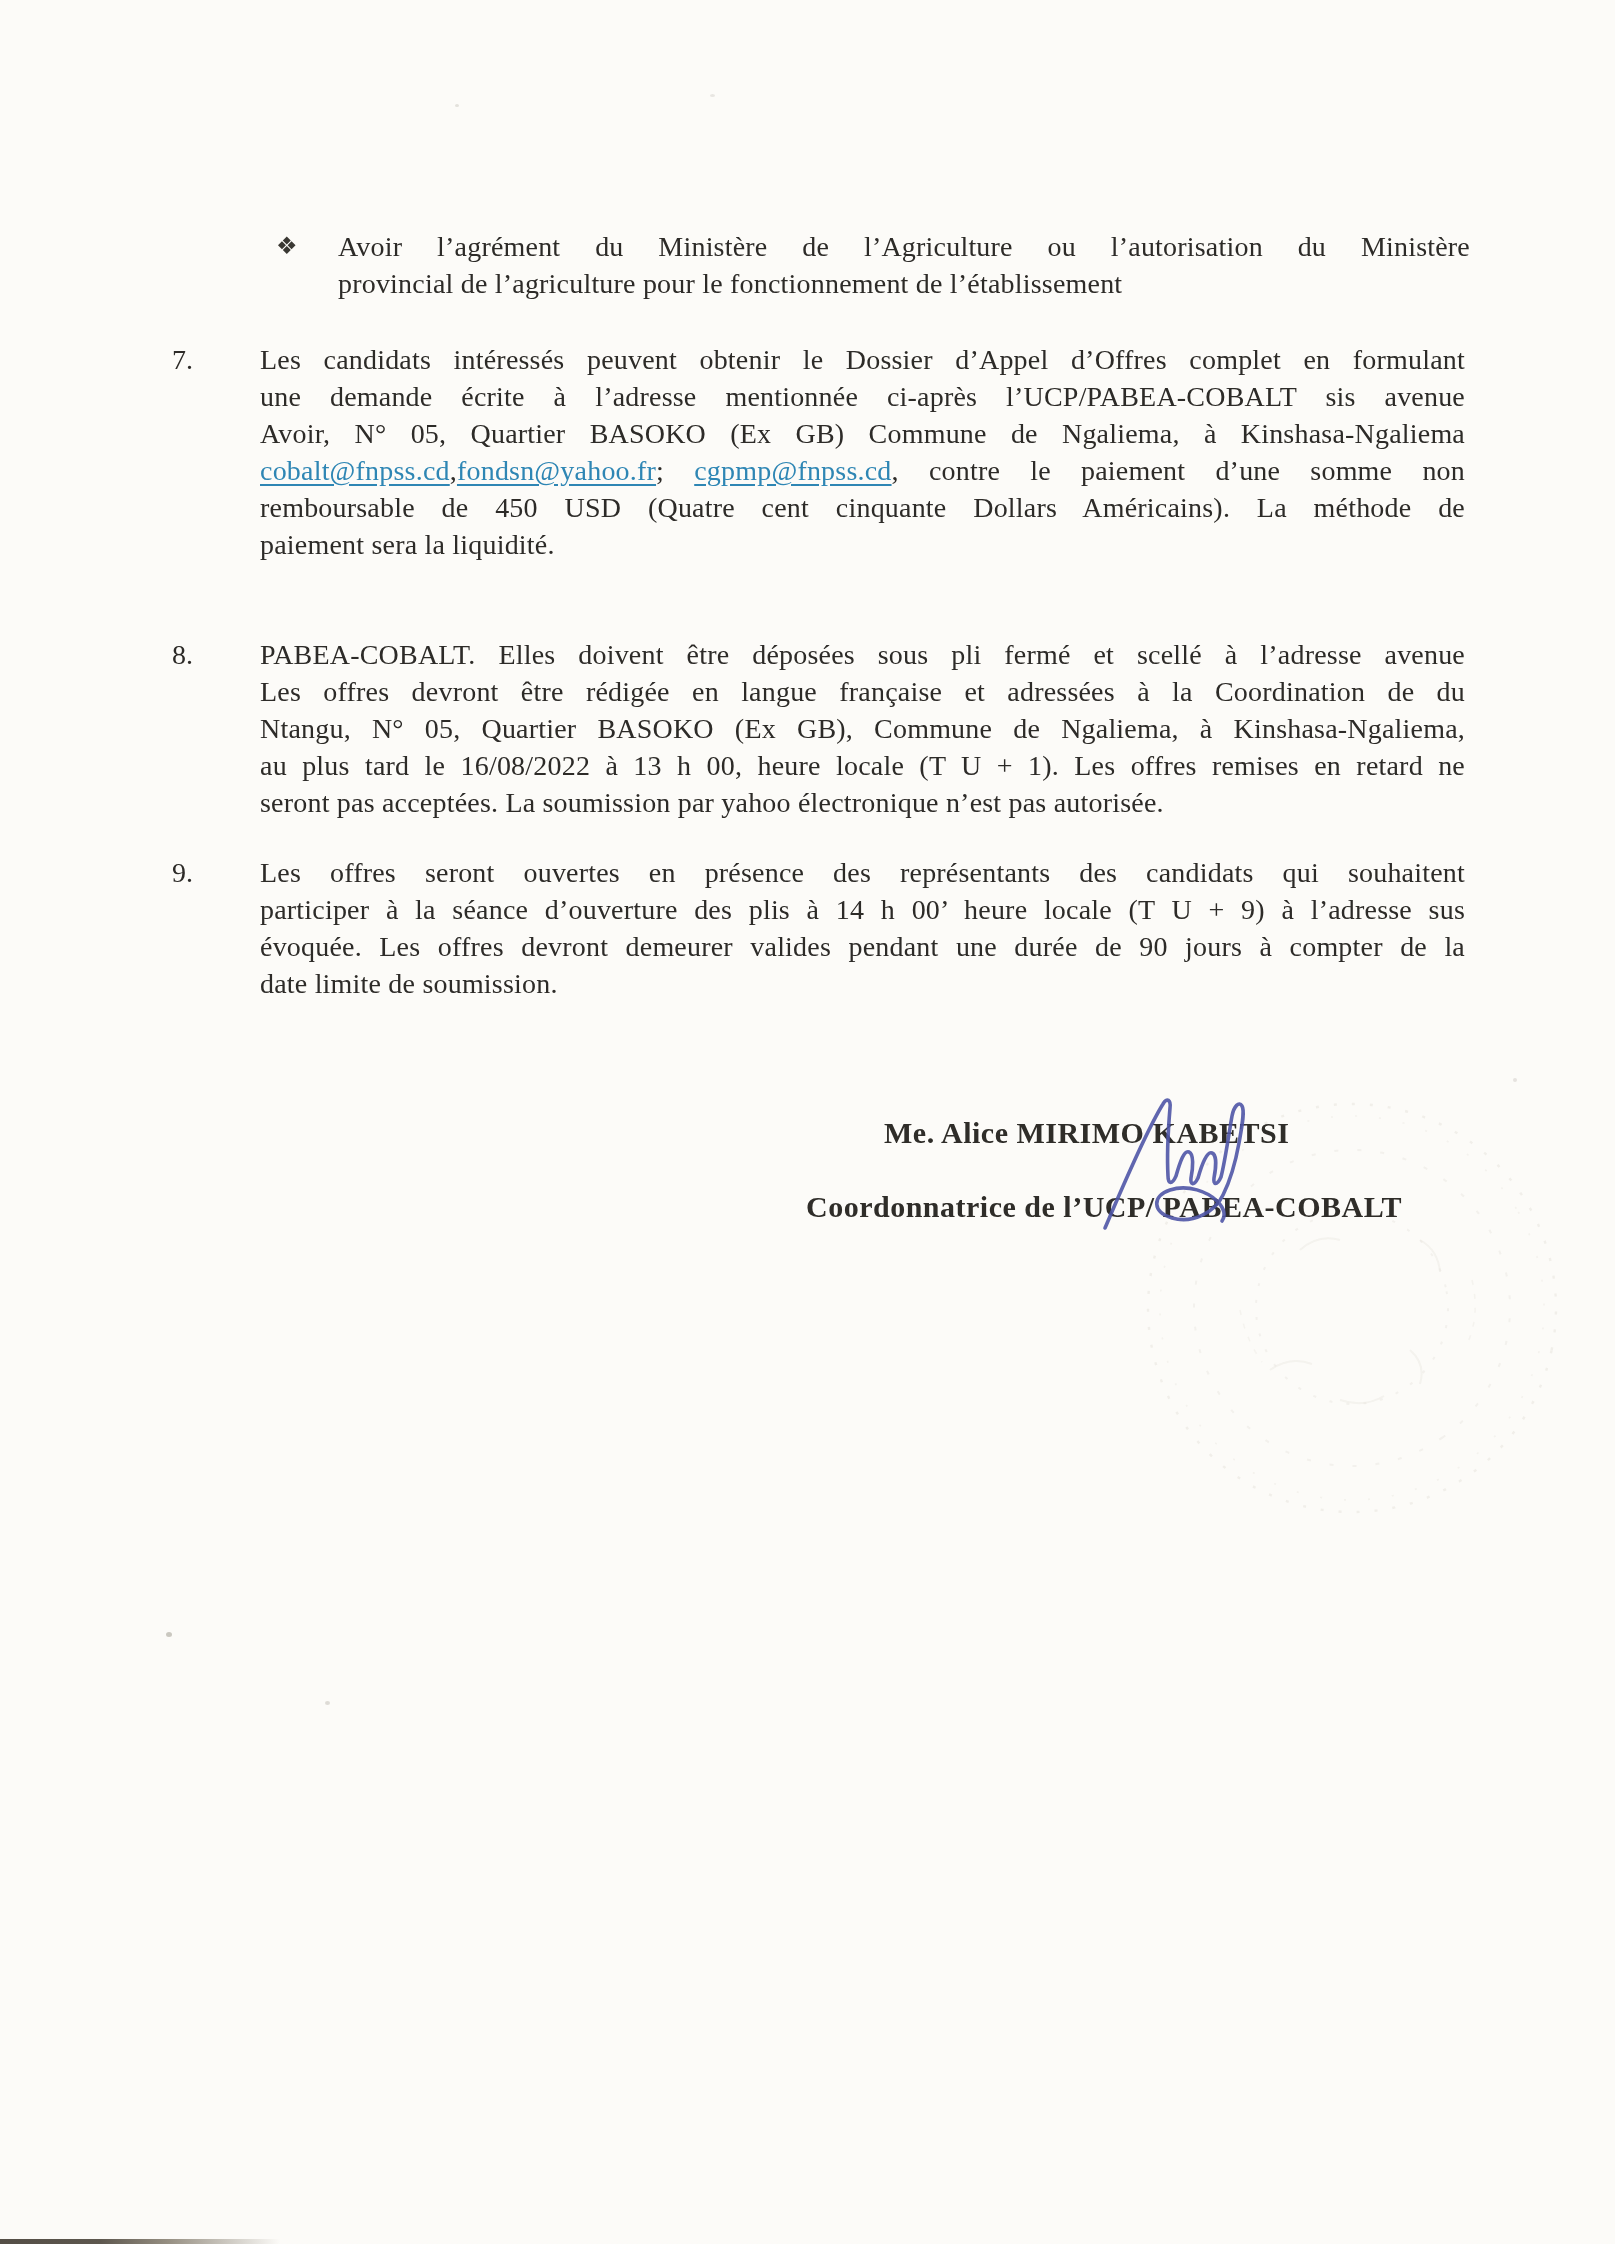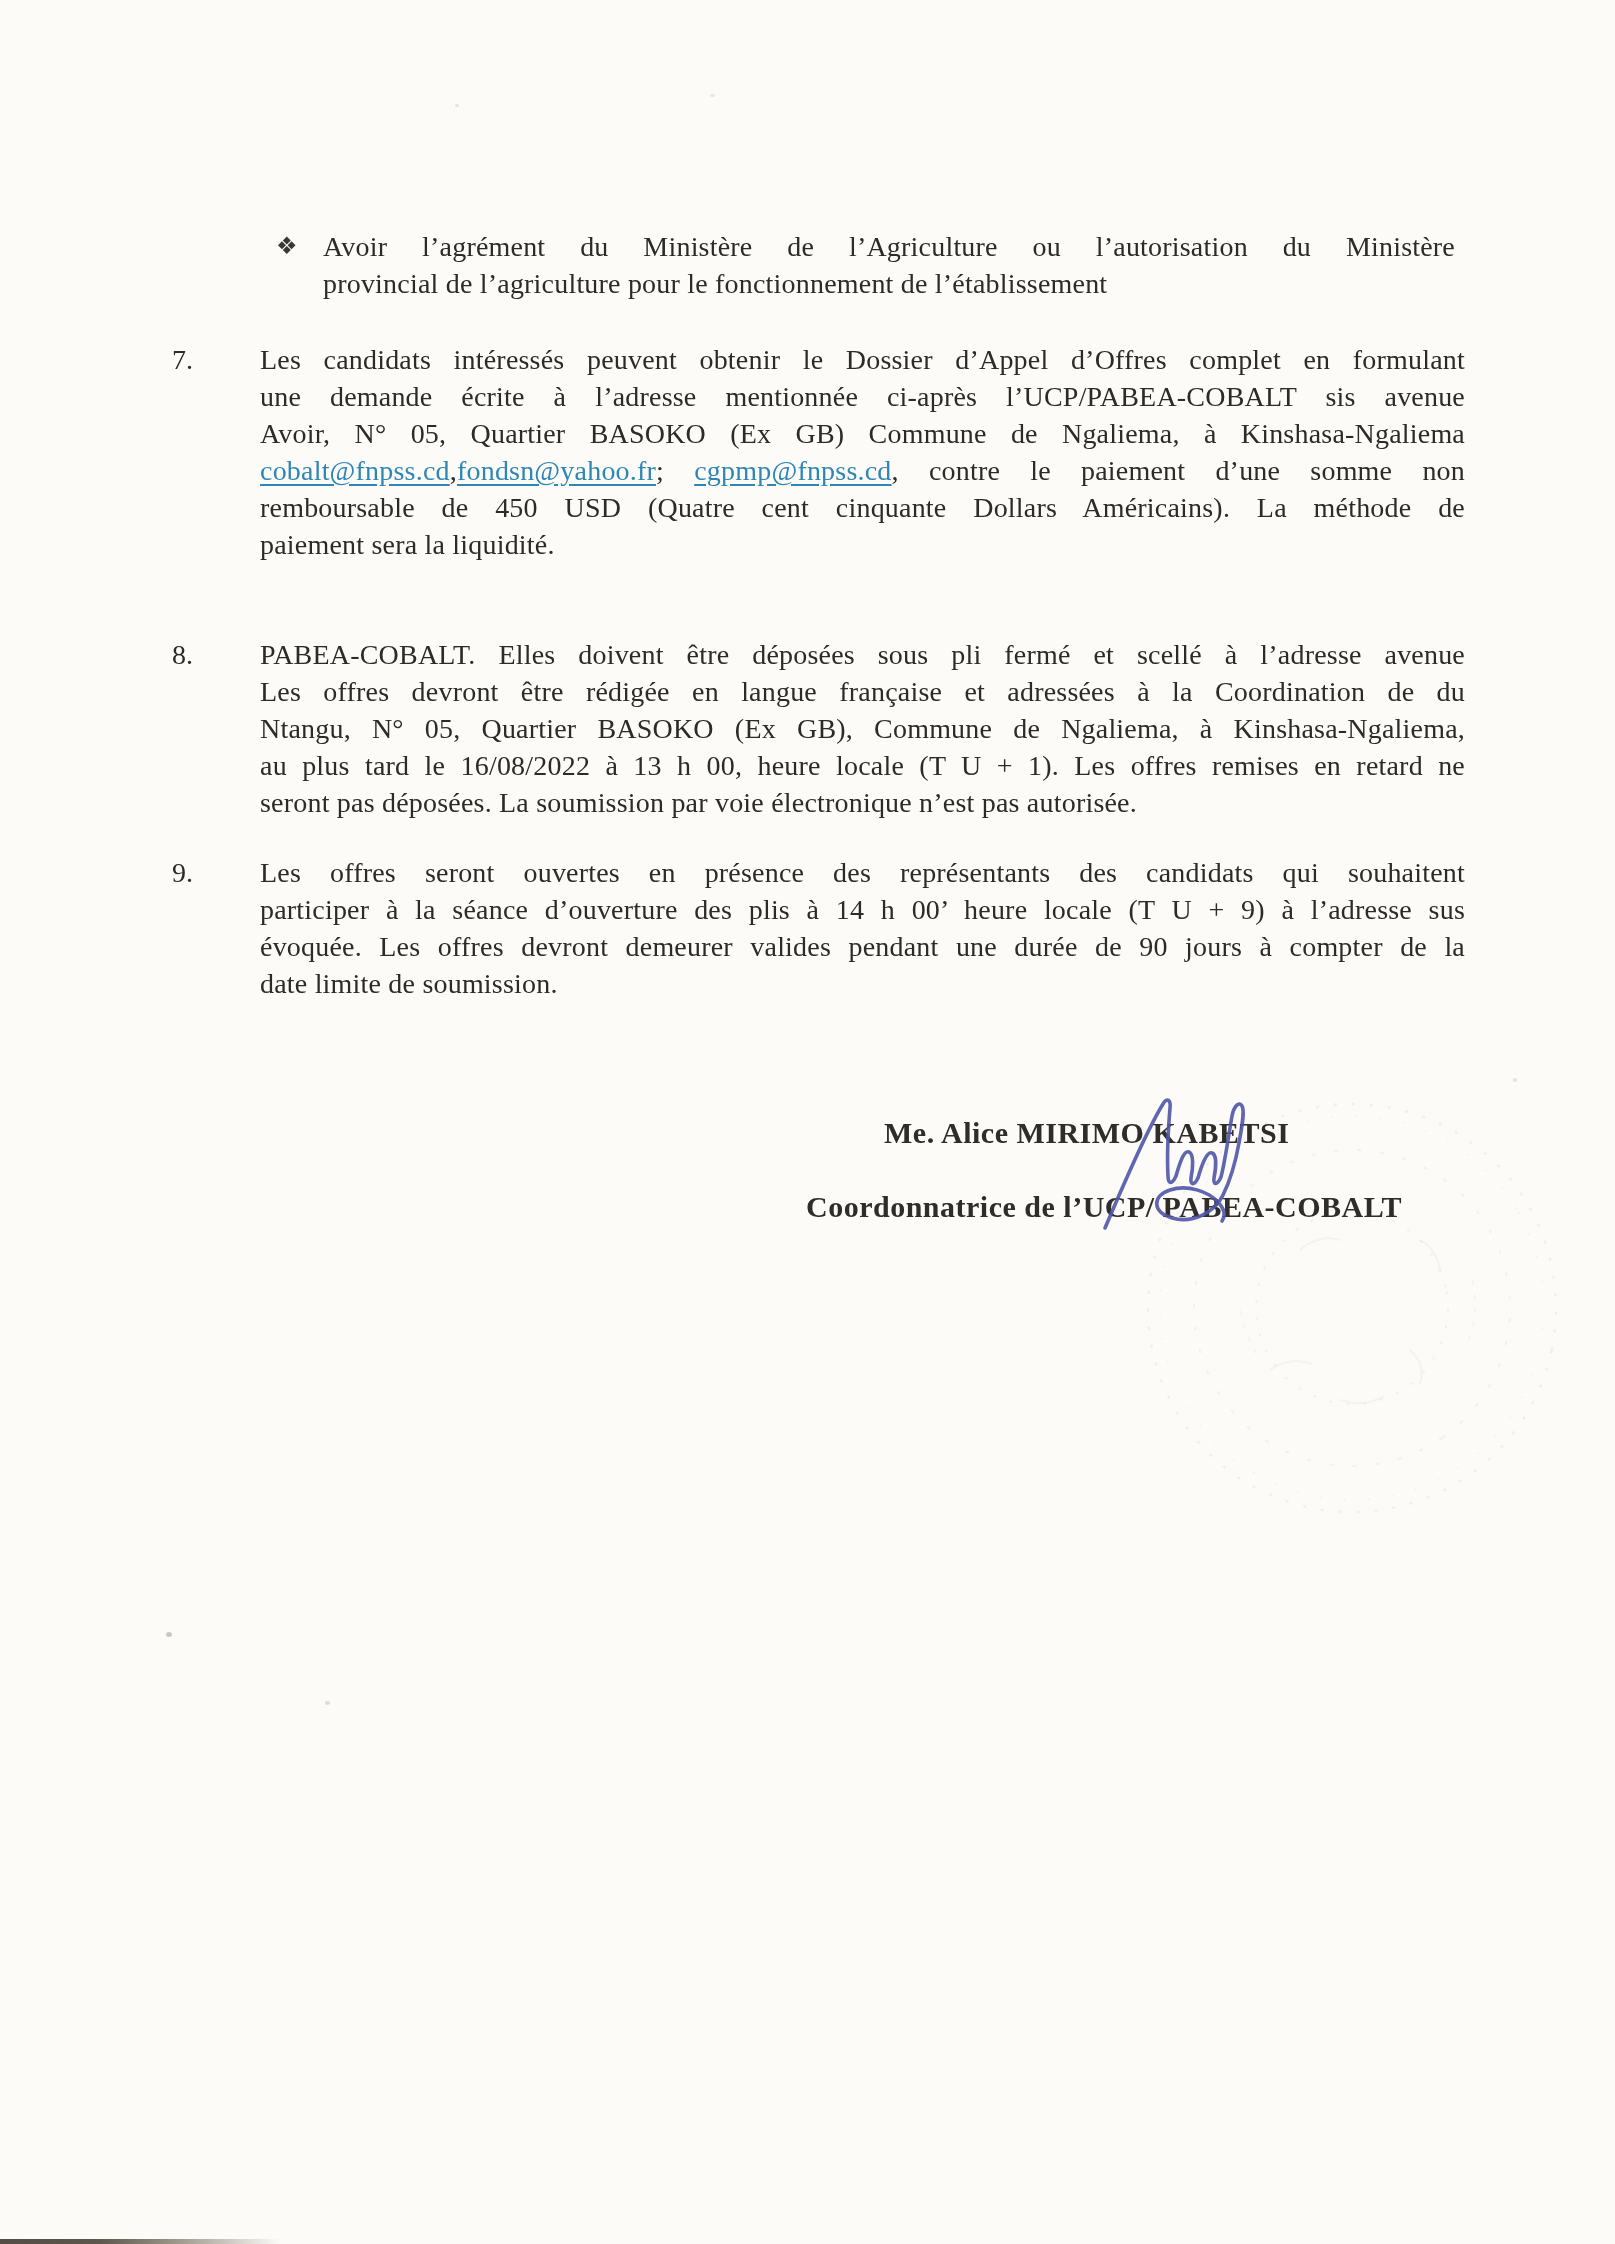"Avoir l’agrément du Ministère de" .w-bullet { left: 323px -> 338px }
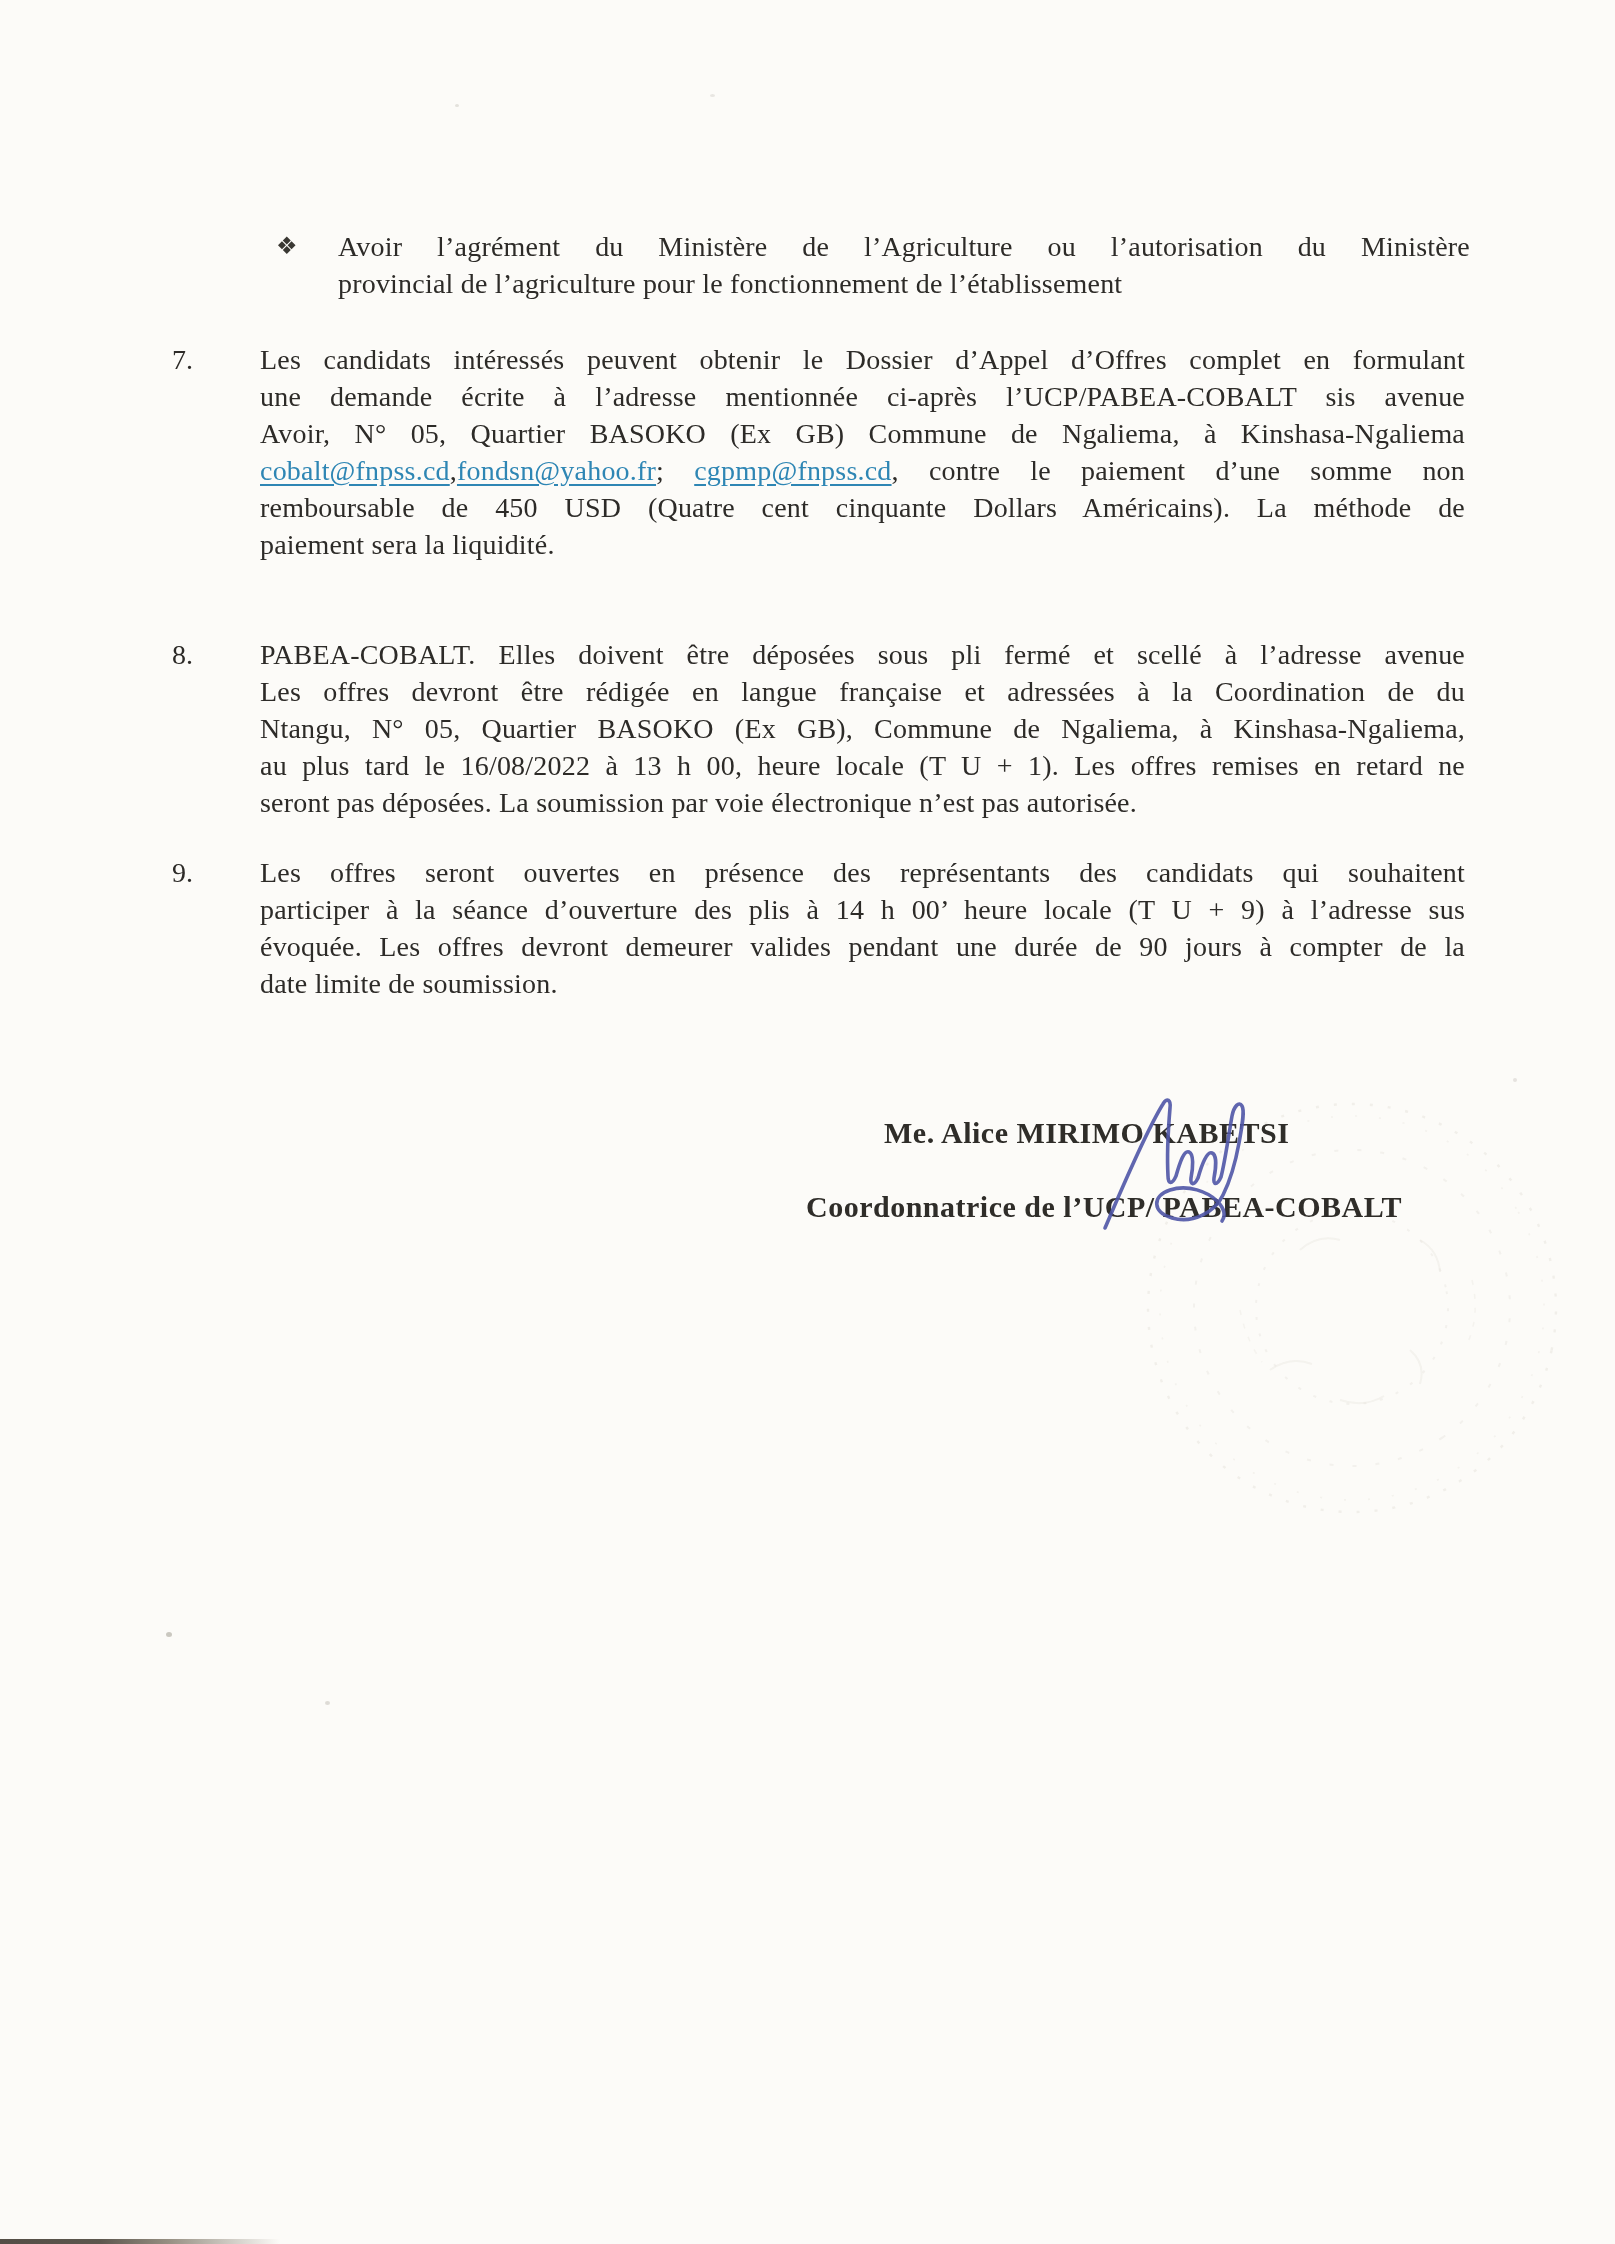"seront pas déposées. La soumission" span { text: déposées. La soumission par voie -> acceptées. La soumission par yahoo }
